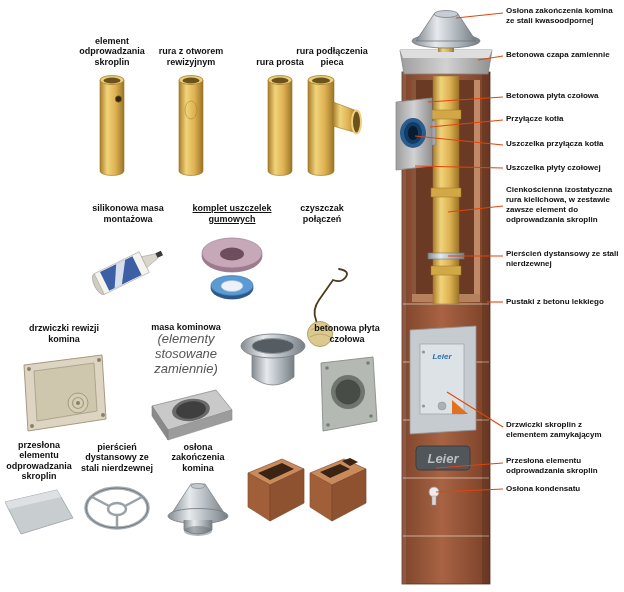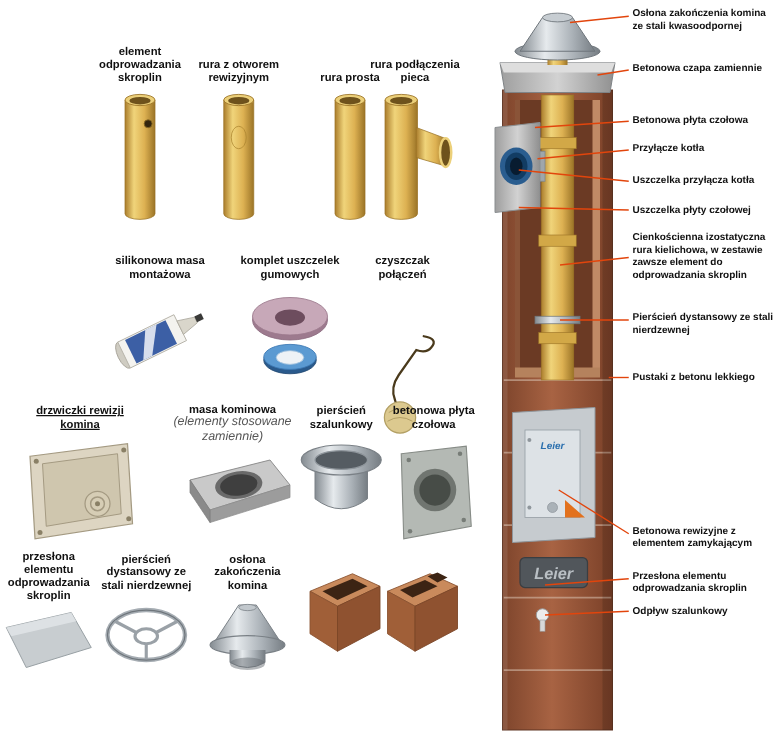"komplet uszczelek gumowych" figure.comp { text-decoration: none -> underline }
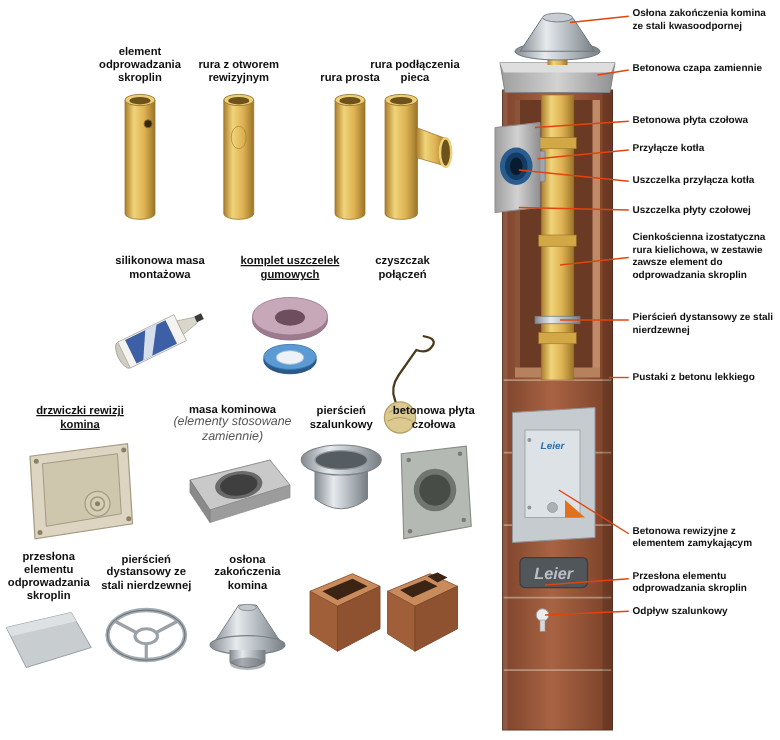"drzwiczki rewizji komina" figure.comp { text-decoration: underline -> none }
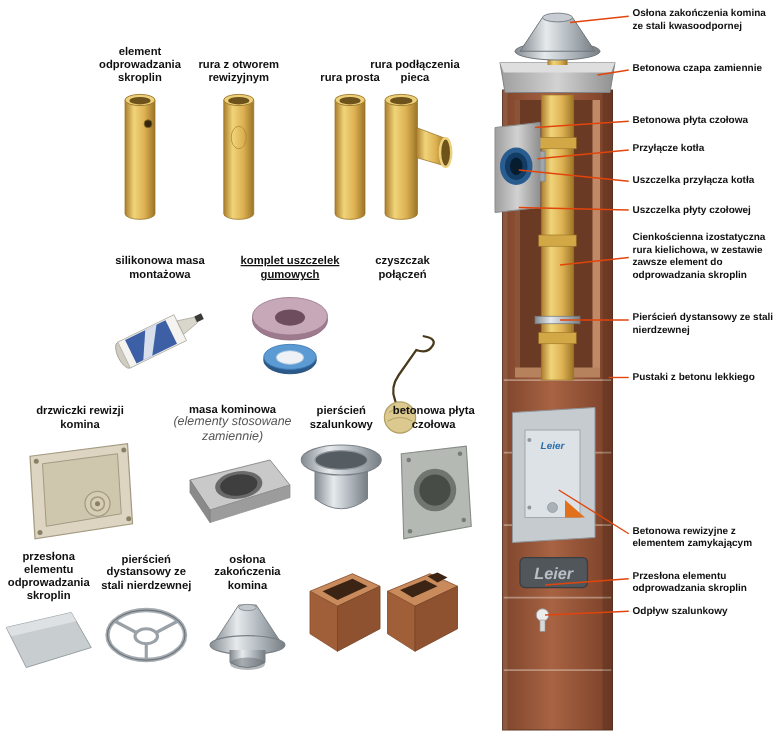"pierścień szalunkowy" figcaption.comp-label { html: <figcaption> <span>pierścień szalunkowy</span> </figcaption> -> none }
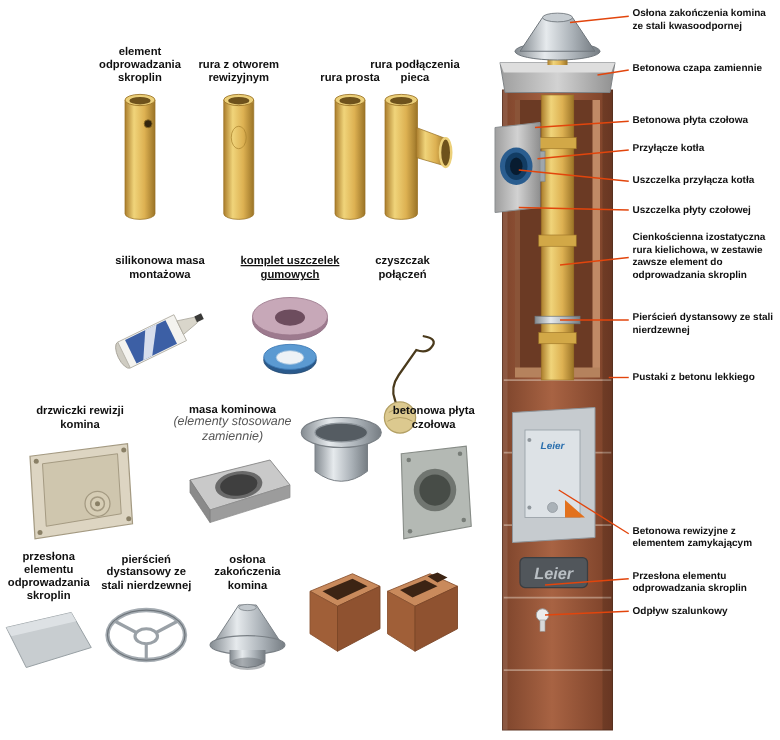"(elementy stosowane zamiennie)" .comp-note { font-size: 10px -> 13px }
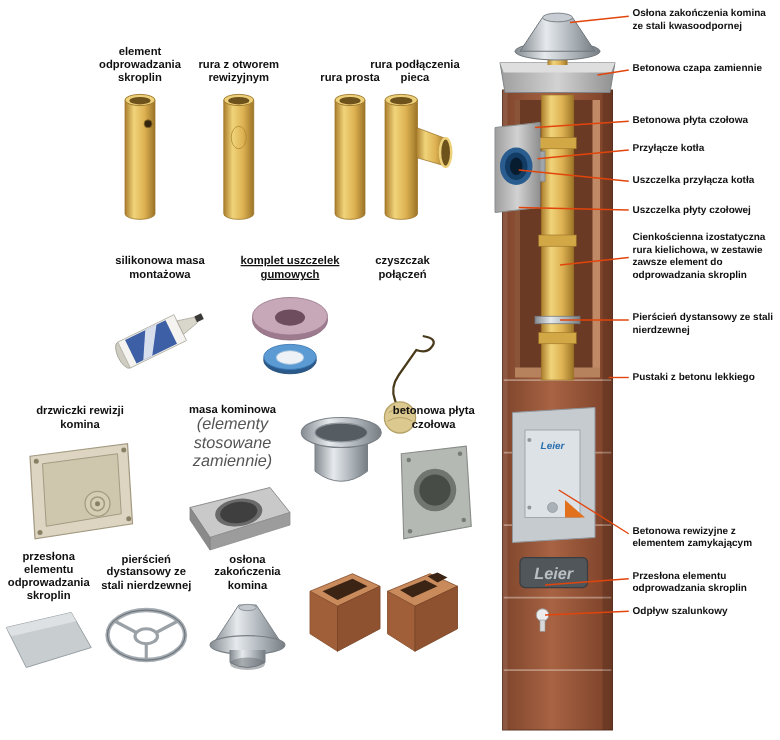"Betonowa rewizyjne z elementem" div.callout { text: Betonowa rewizyjne -> Drzwiczki skroplin }
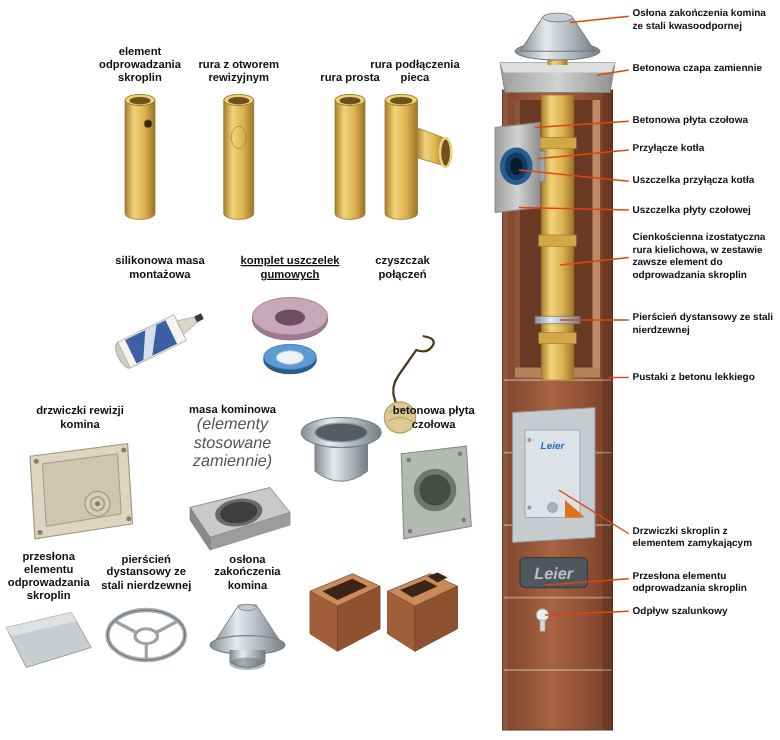"Odpływ szalunkowy" div.callout { text: Odpływ szalunkowy -> Osłona kondensatu }
